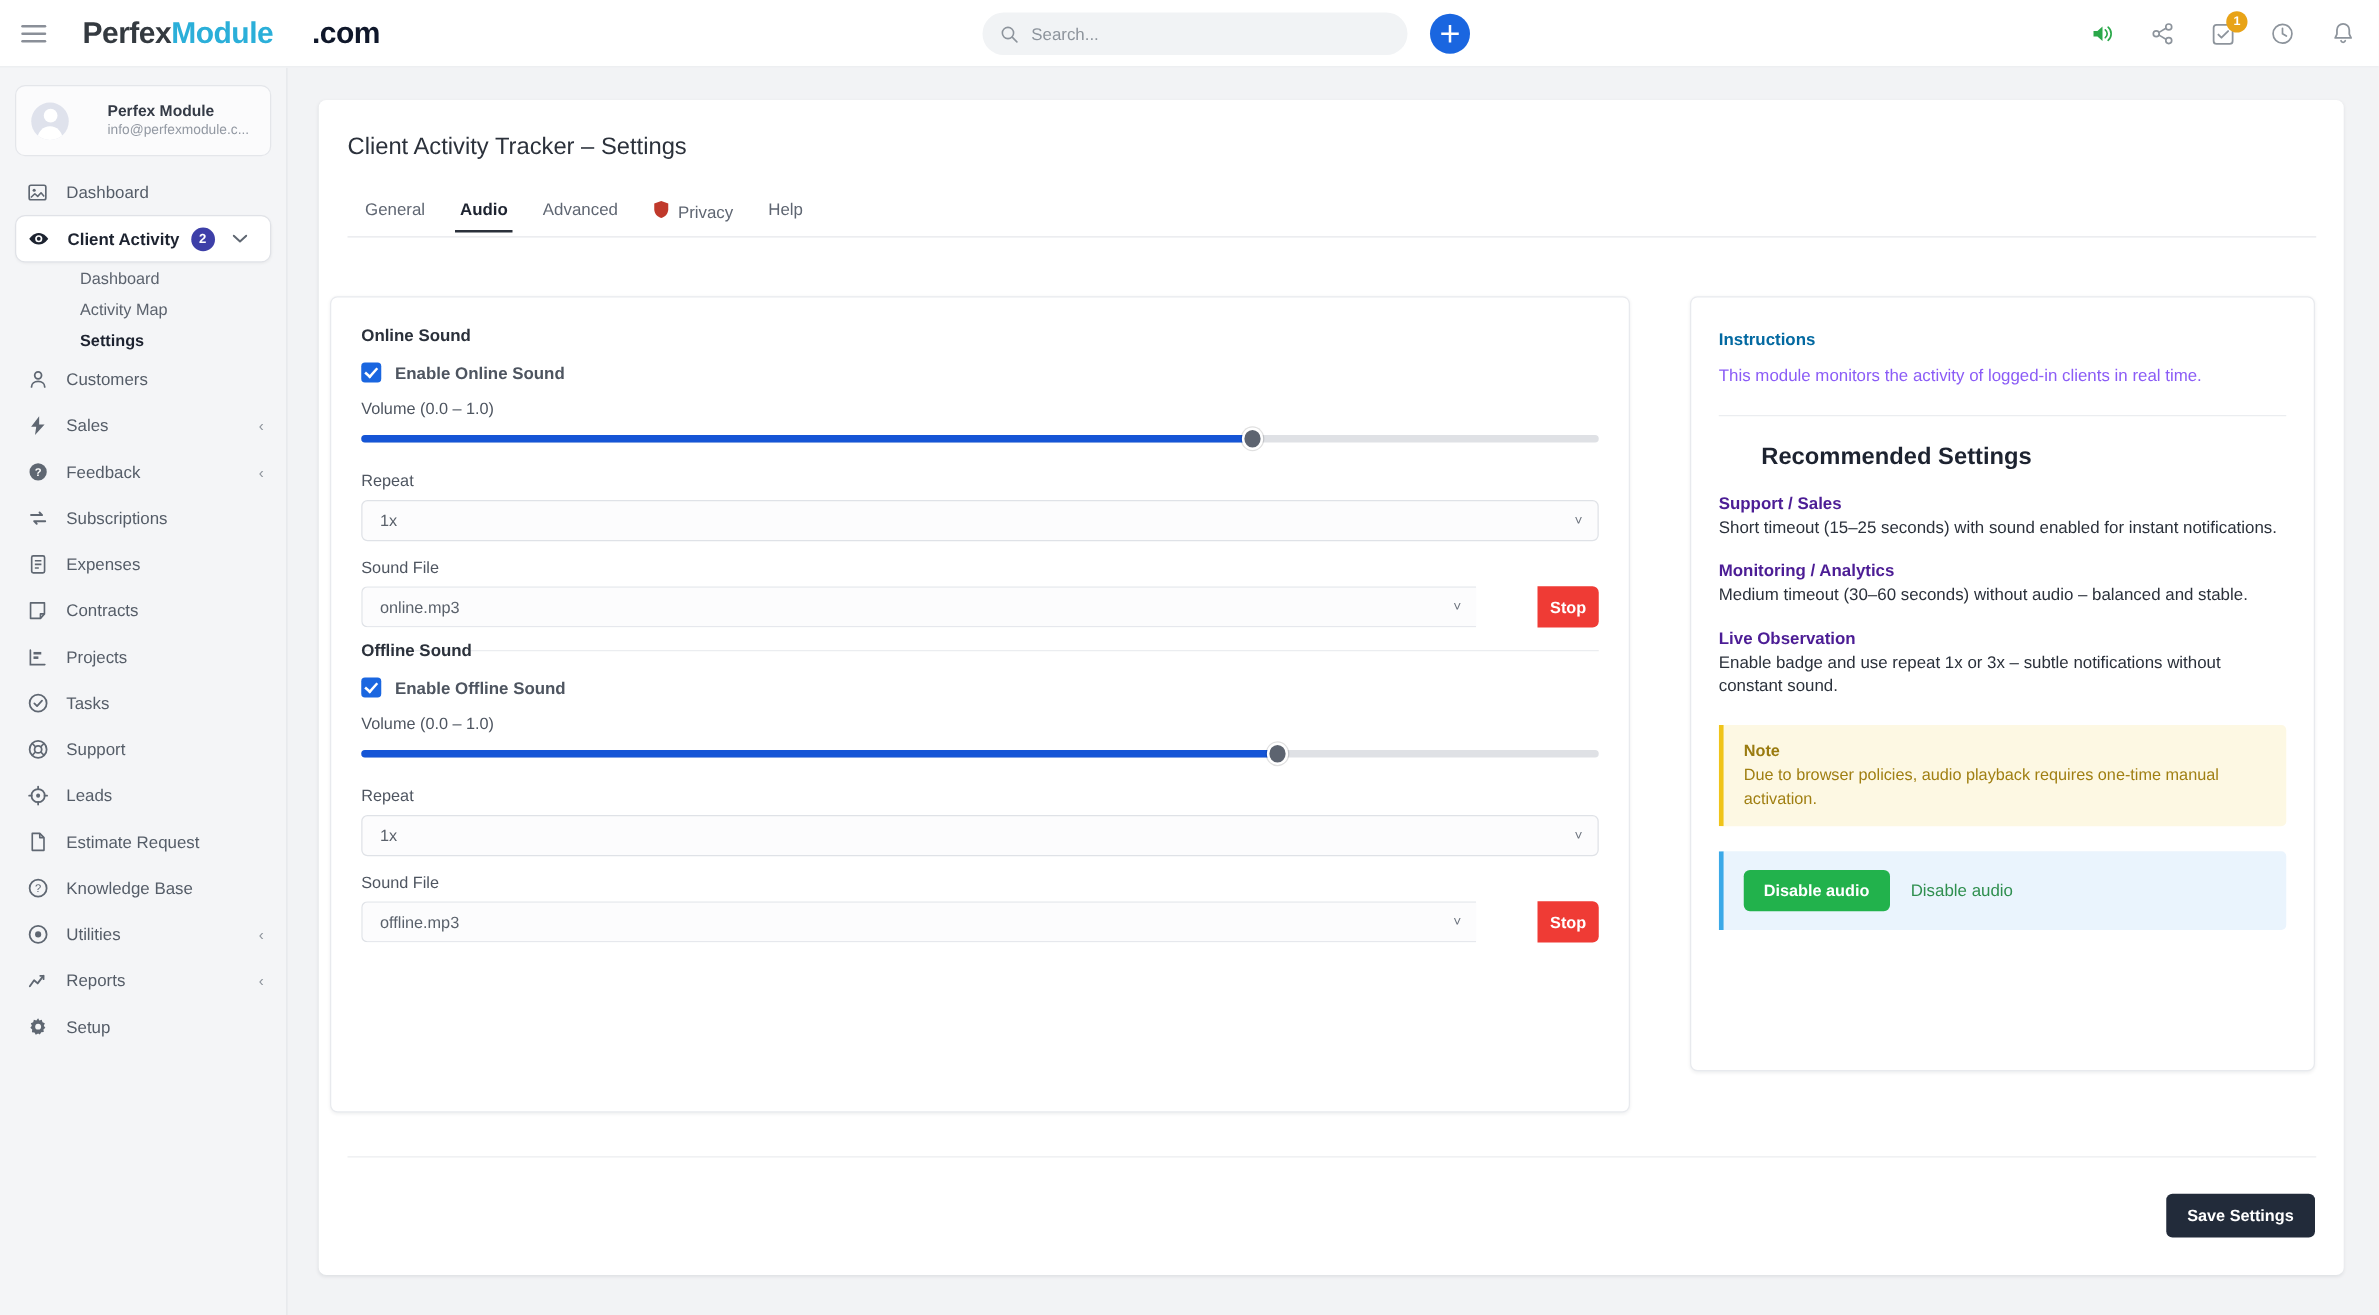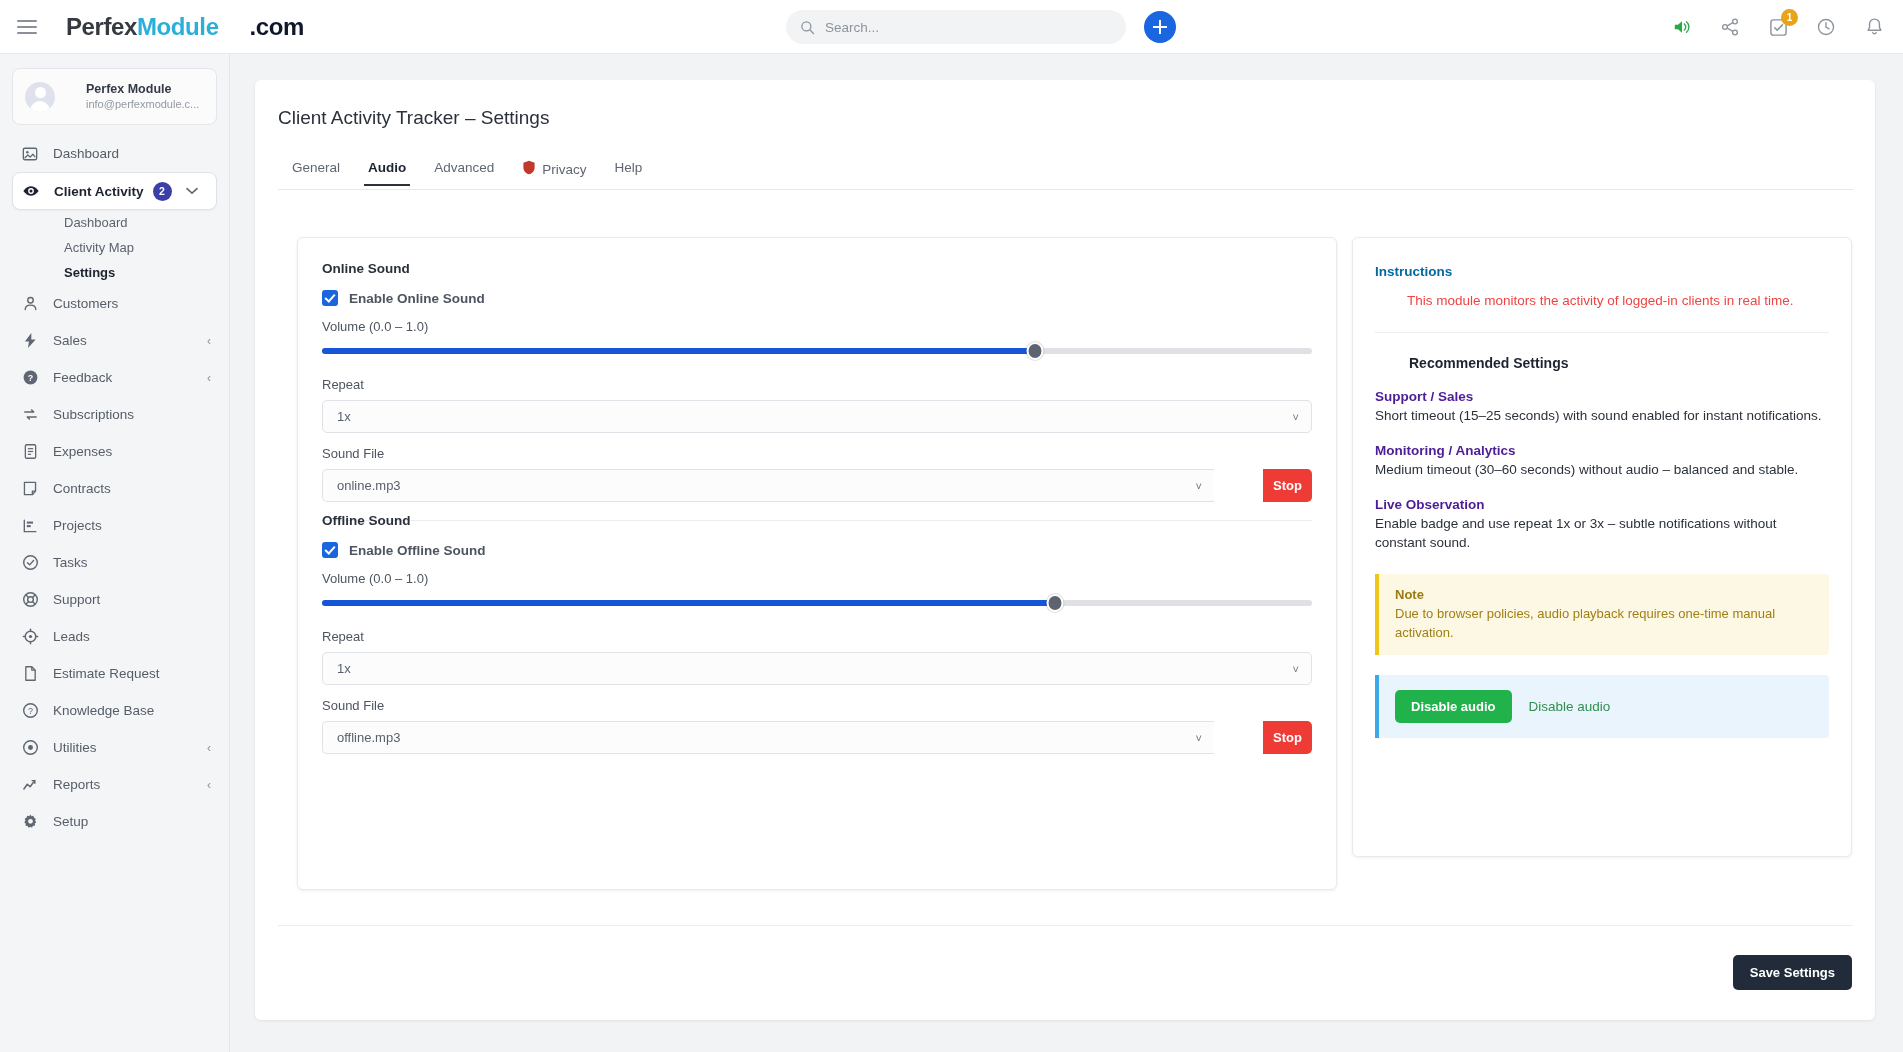"Online Sound" .setcard { left: 42px -> 9px }
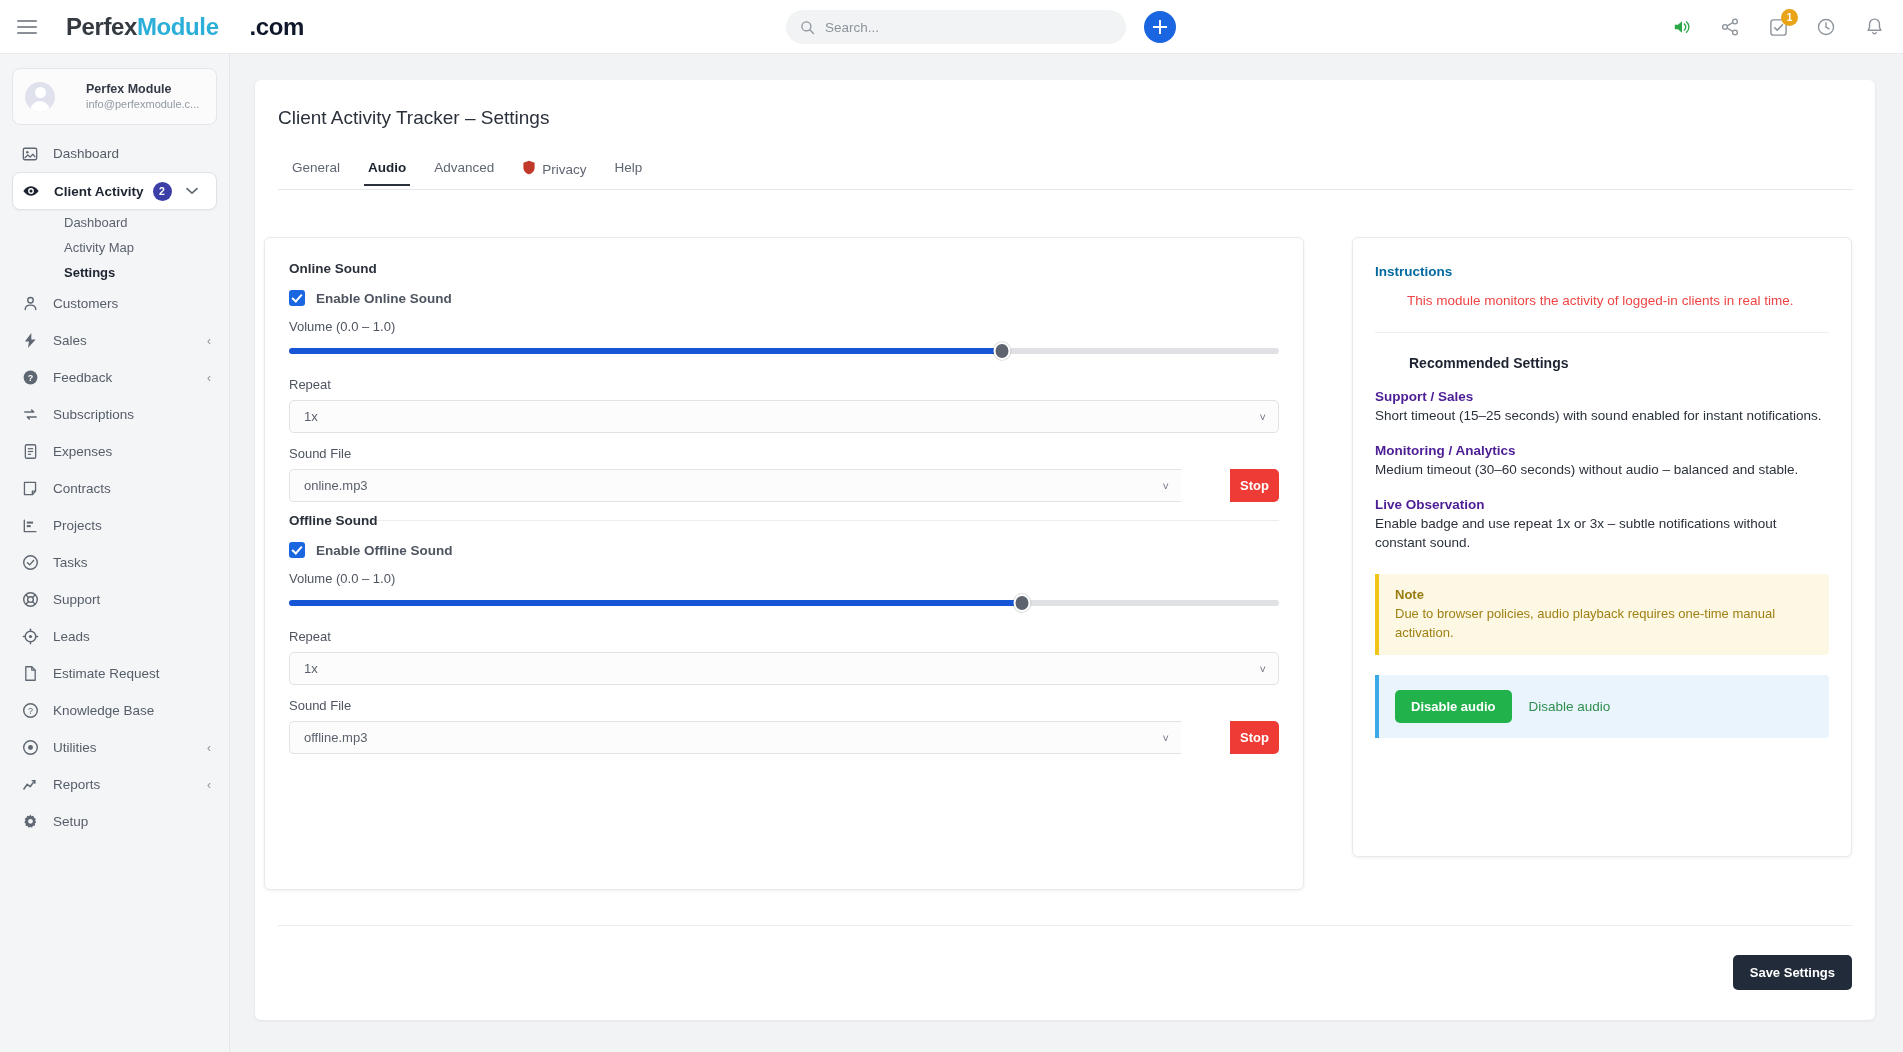"This module monitors the activity" .ip { color: #ef4444 -> #8b5cf6; margin-left: 32px -> none }
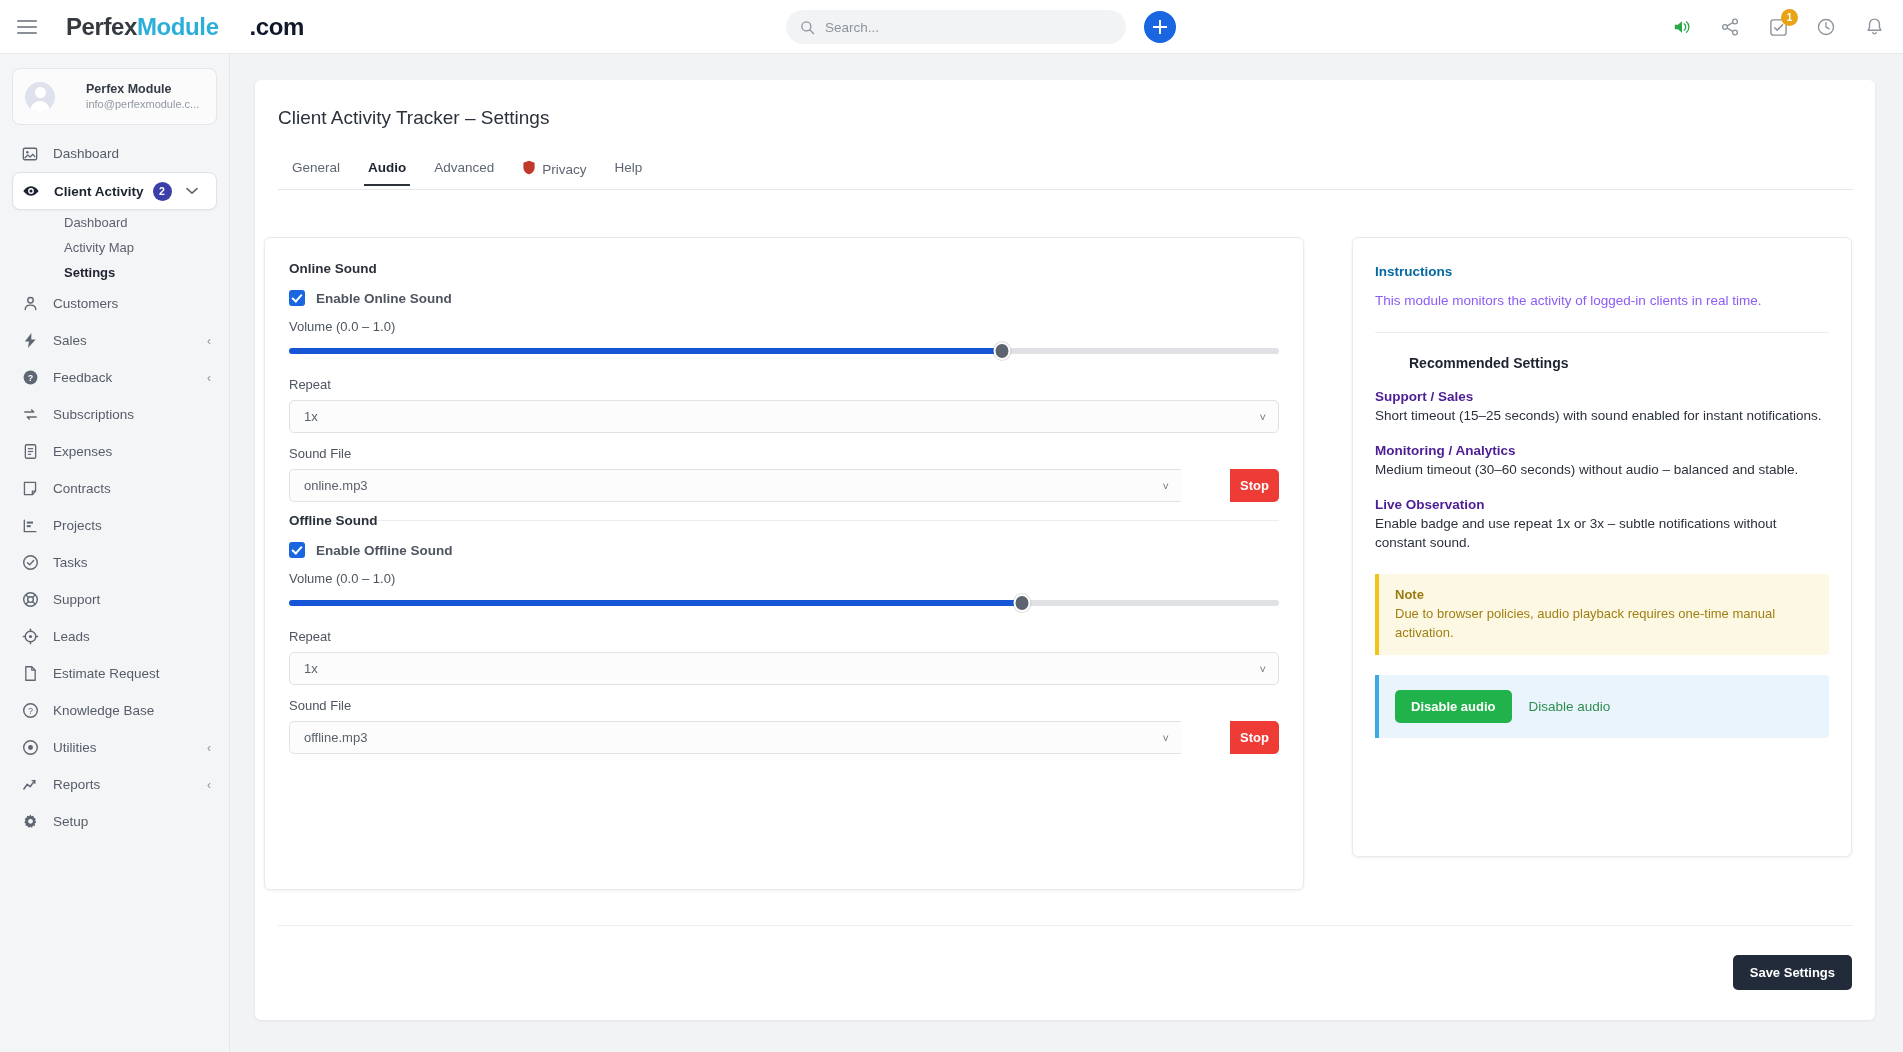"Recommended Settings" .isub { font-size: 14px -> 19px }
